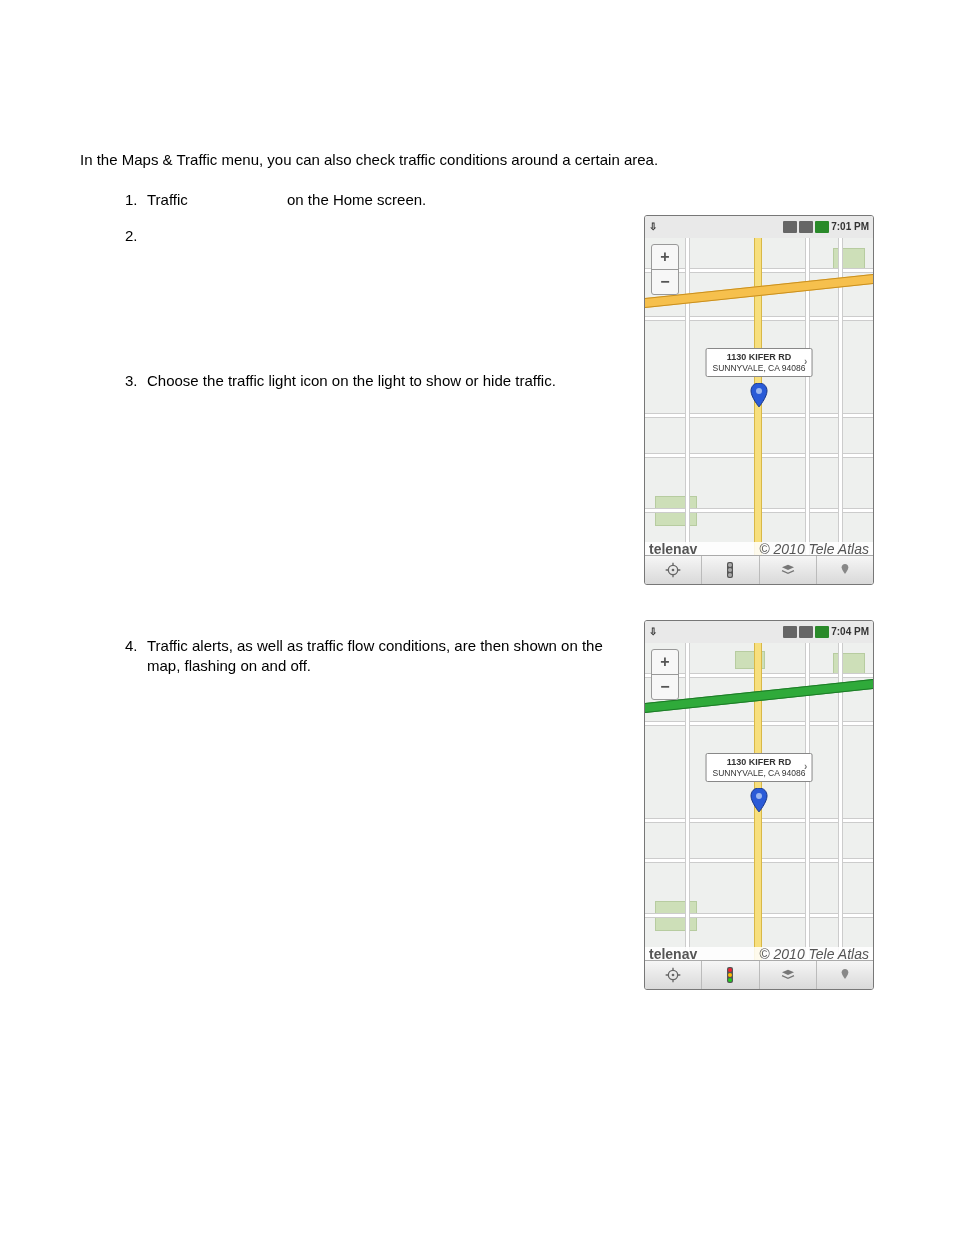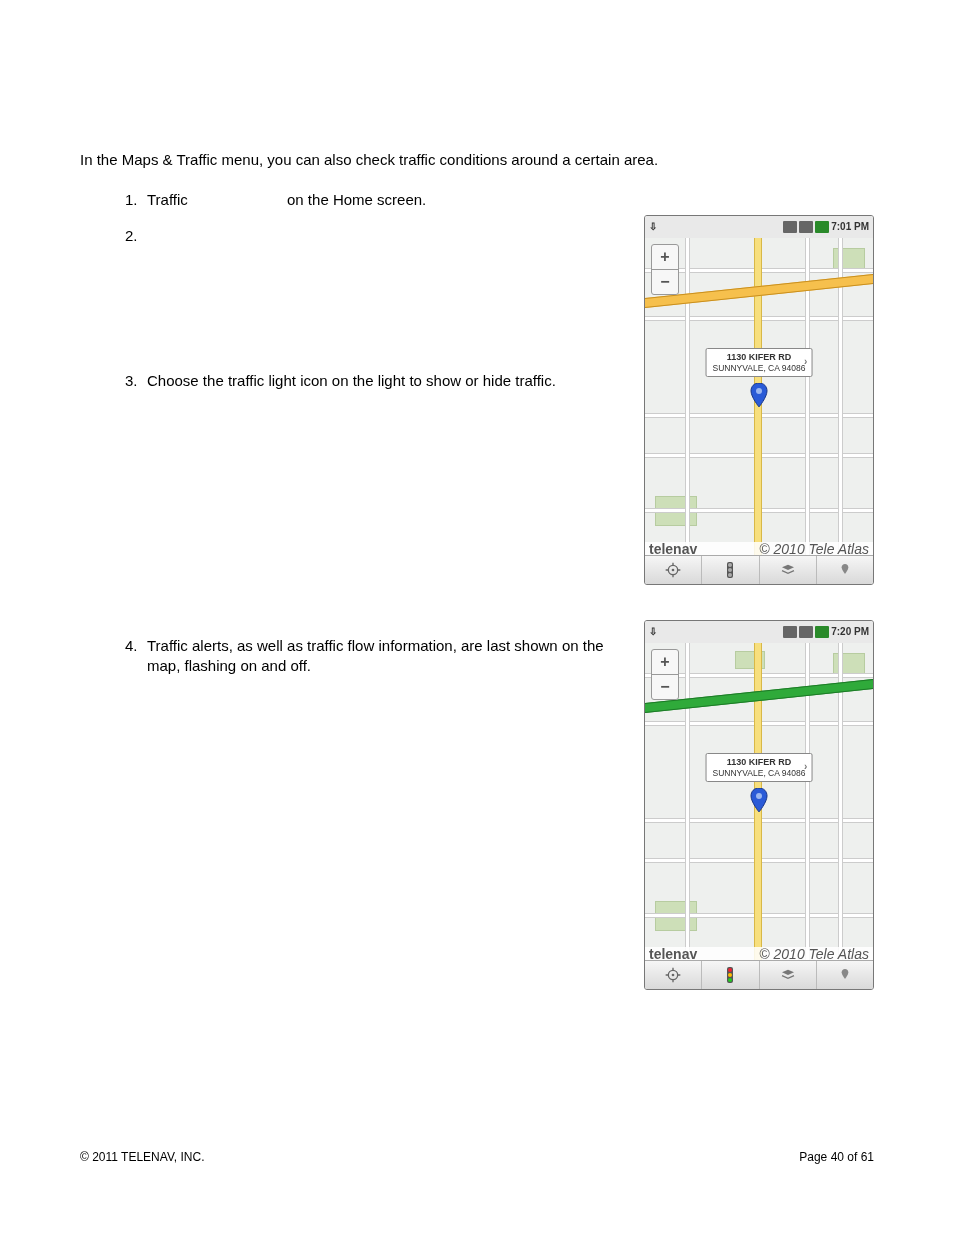"7:20 PM" span { text: 7:20 -> 7:04 }
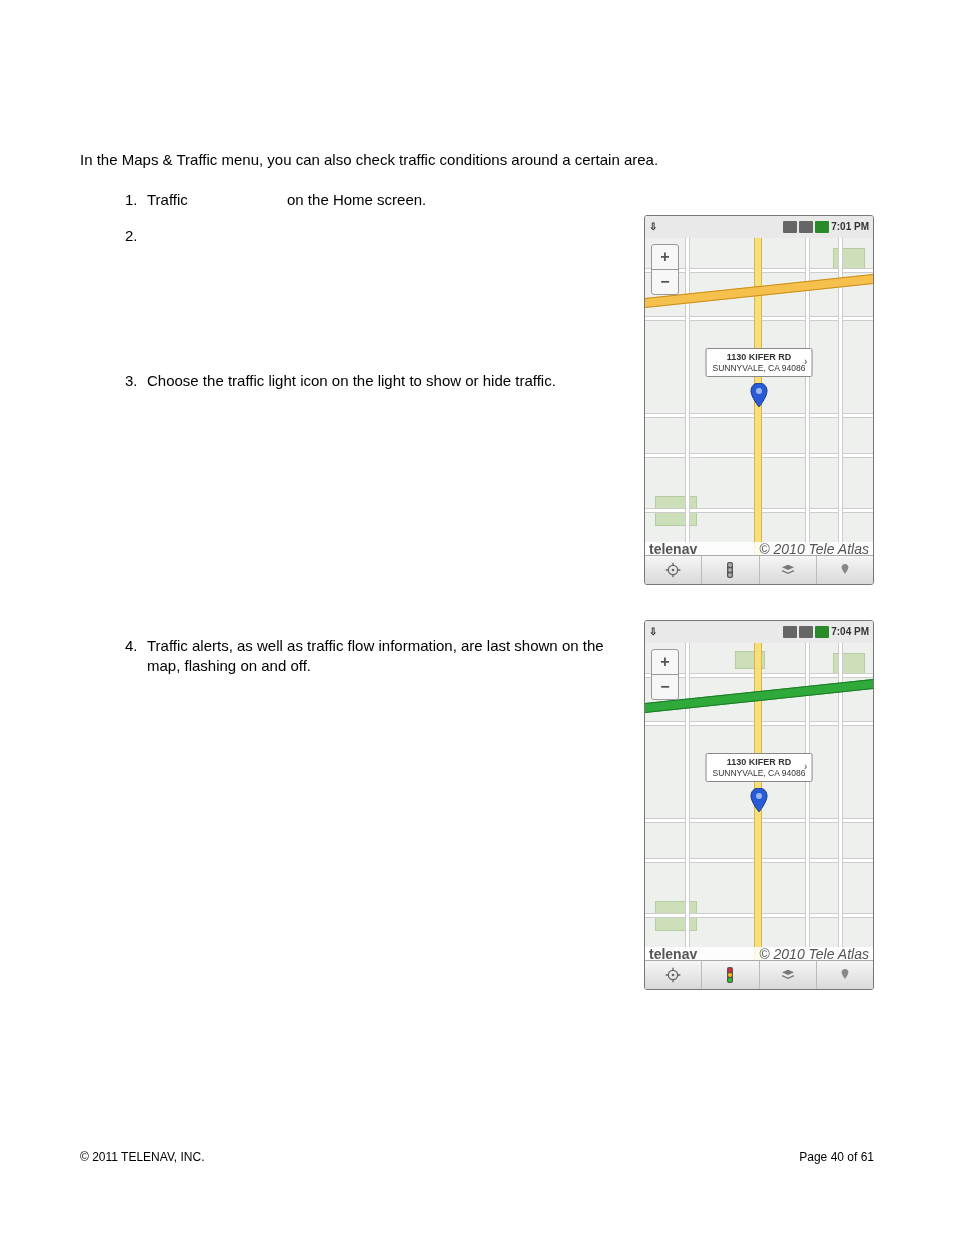"Traffic alerts, as well as" div.txt { text: information, are last -> conditions, are then }
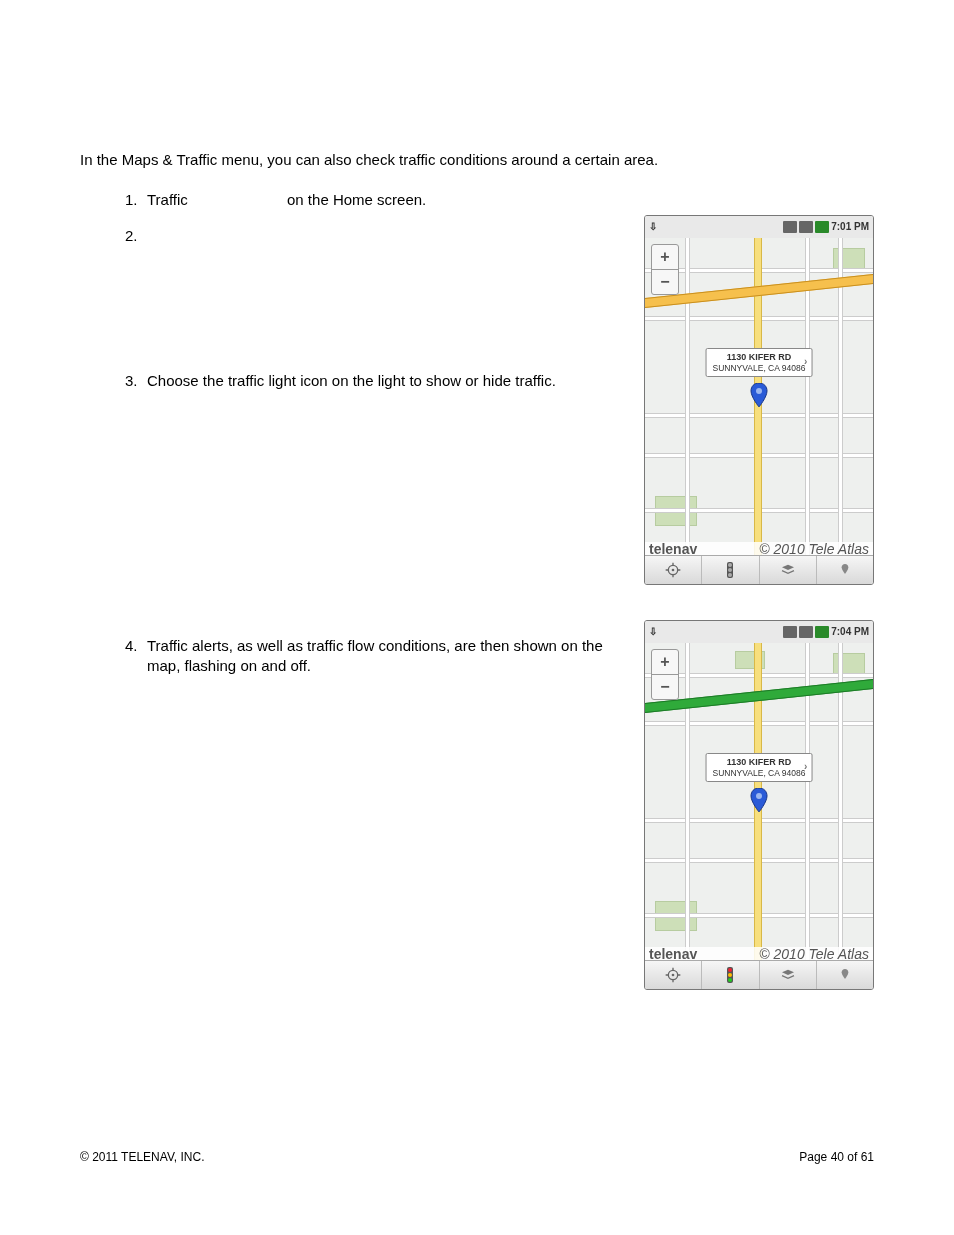"© 2011 TELENAV, INC." div.footer { html: <div> <span>© 2011 TELENAV, INC.</span> <span>Page 40 of 61</span> </div> -> none }
